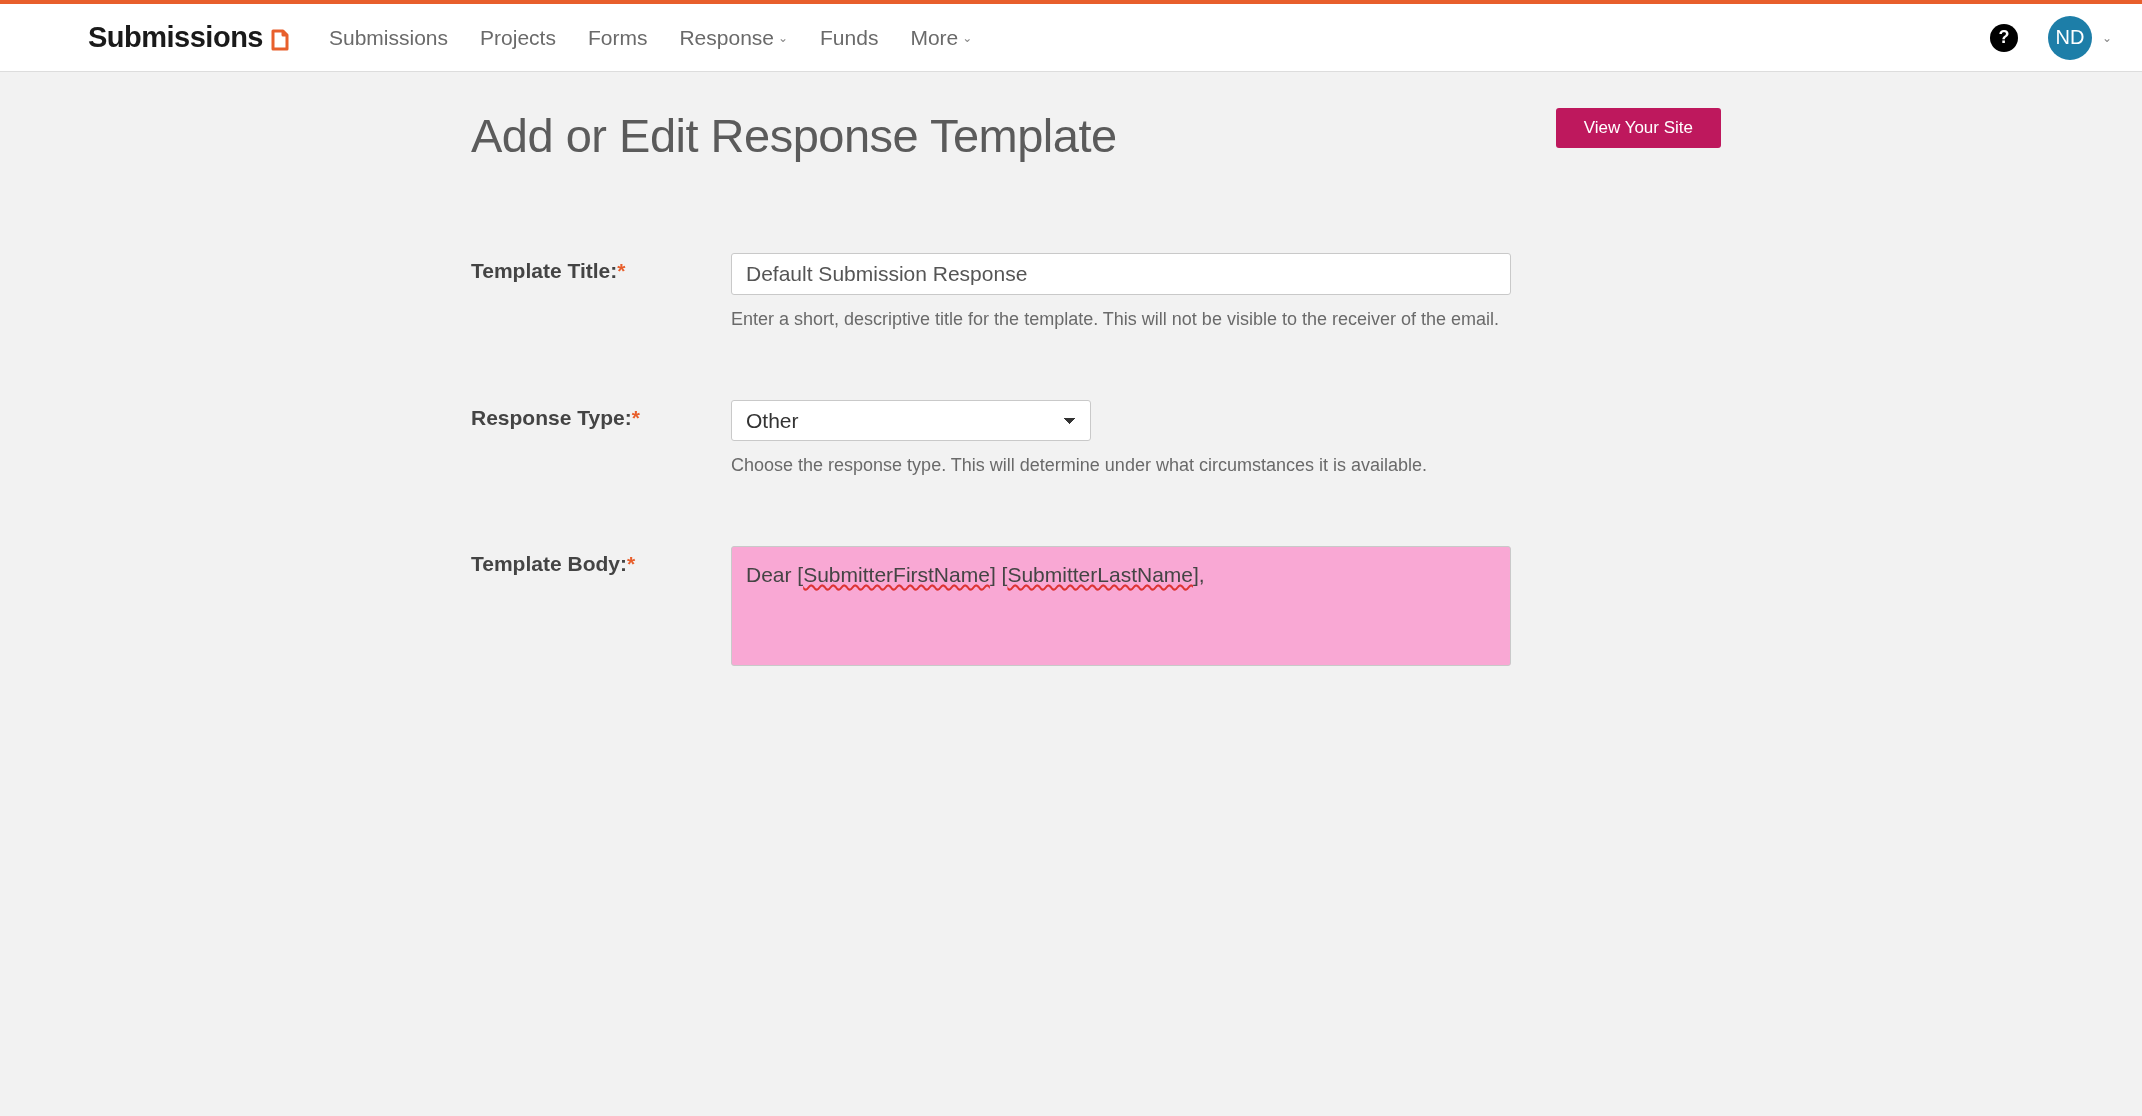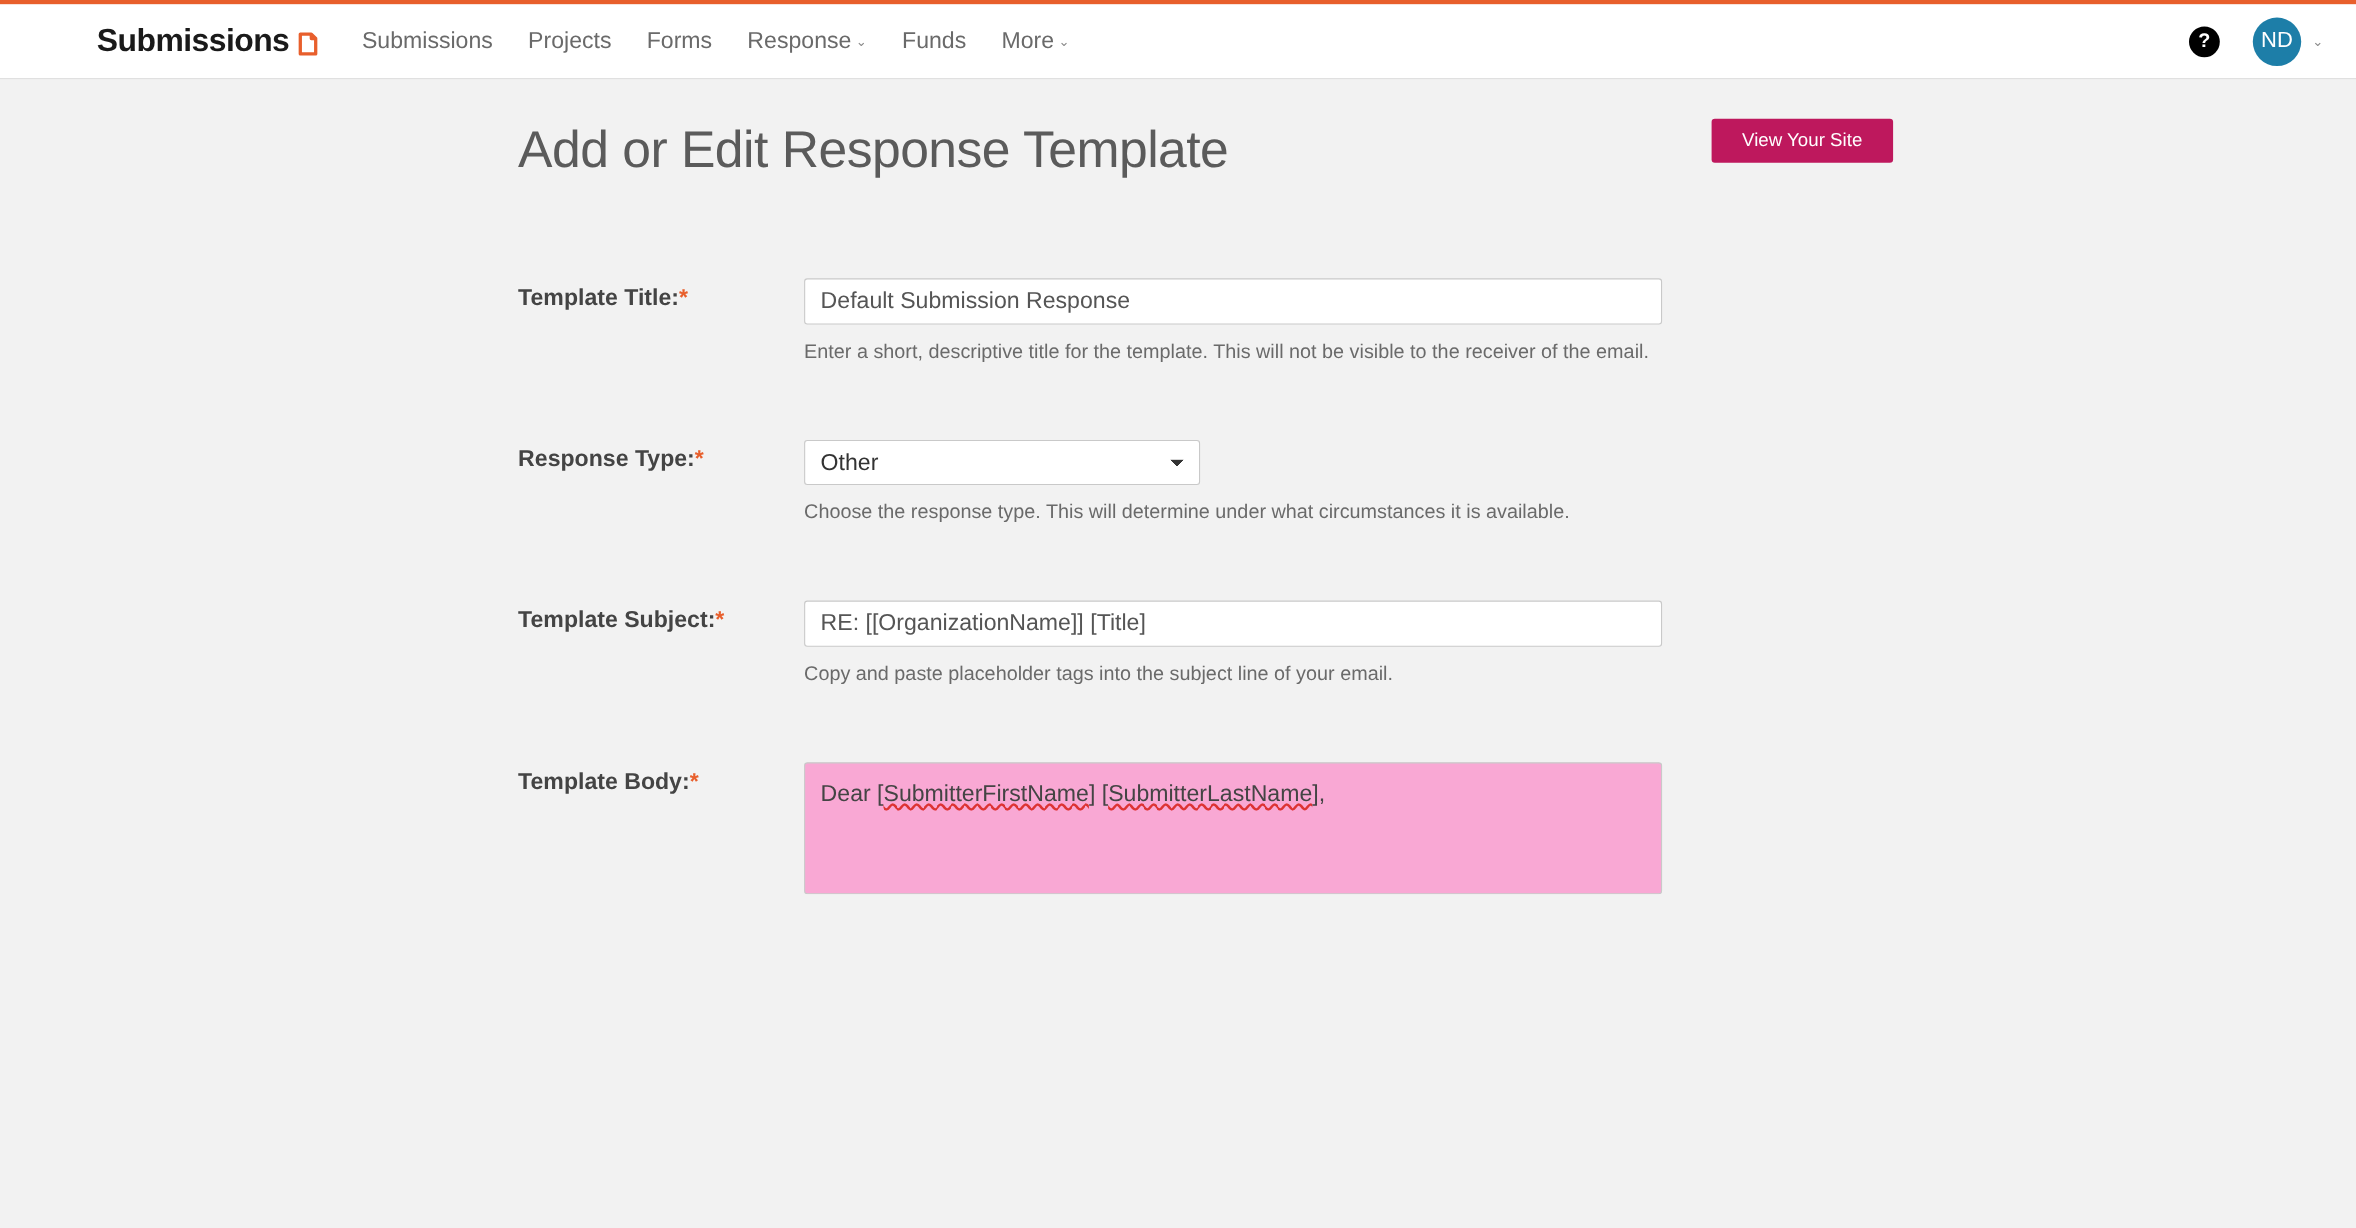"Template Subject:*" div.form-row { html: <div> <div> <span>Template Subject:</span><span>*</span> </div> <div> <input> <div>Copy and paste placeholder tags into the subject line of your email.</div> </div> </div> -> none }
